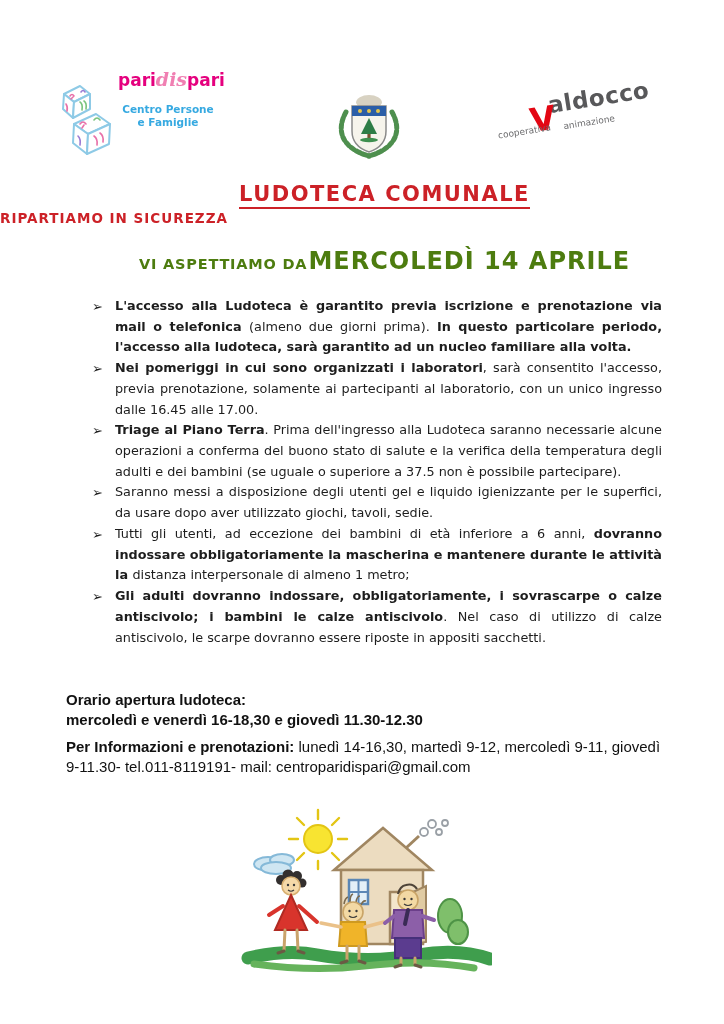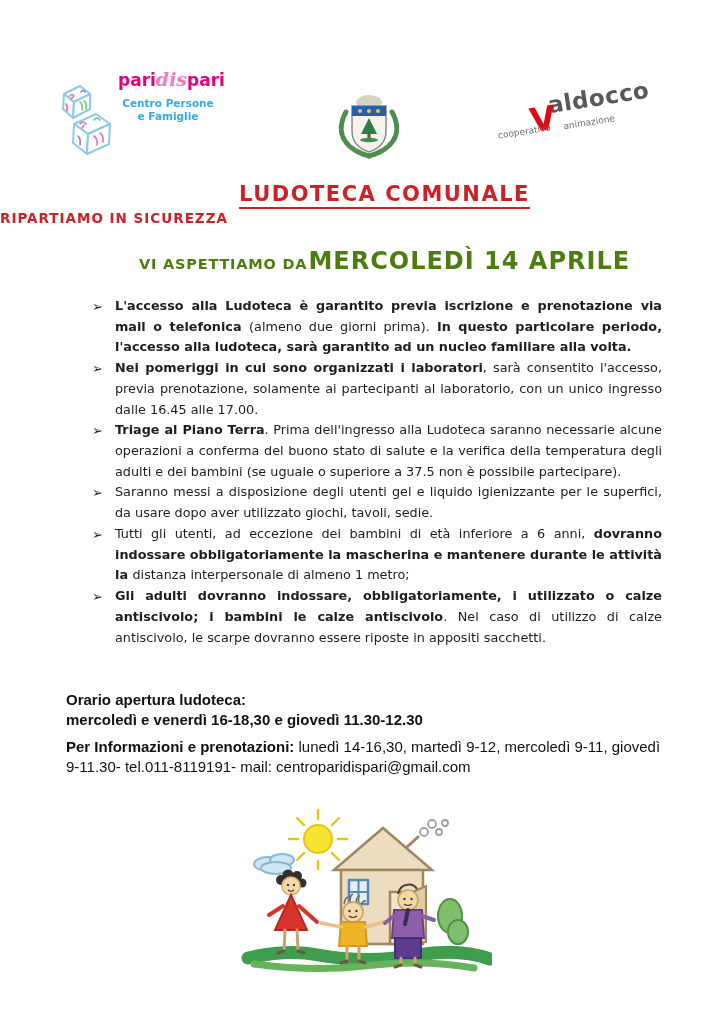"Centro Persone" .lp-sub { margin-top: 8px -> 14px }
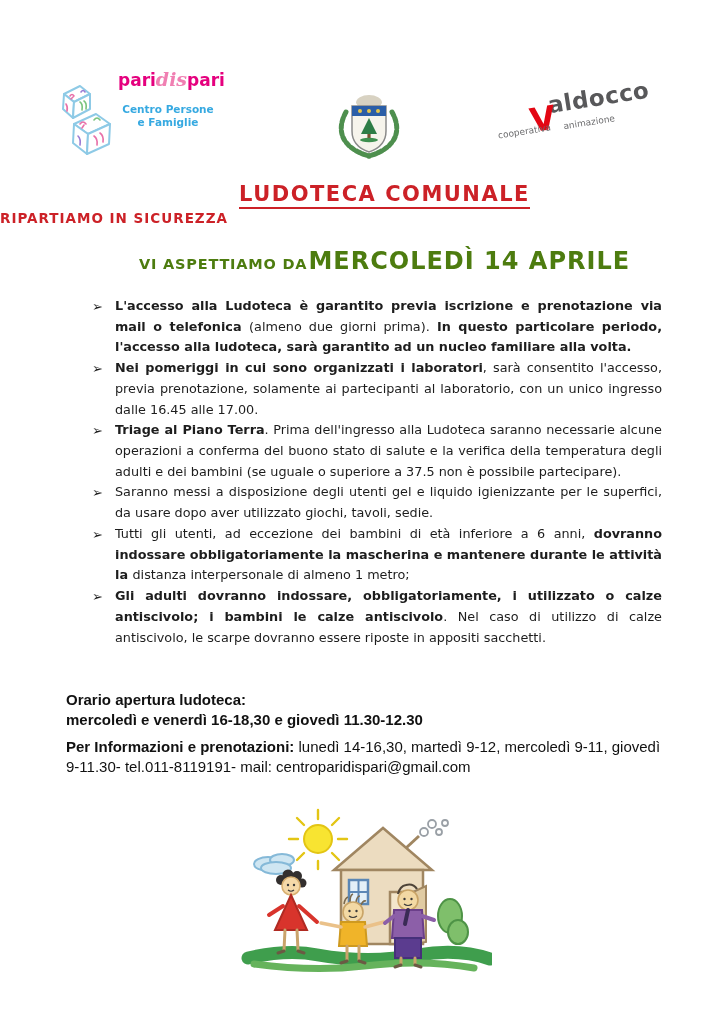"Gli adulti dovranno indossare," span.b { text: utilizzato -> sovrascarpe }
